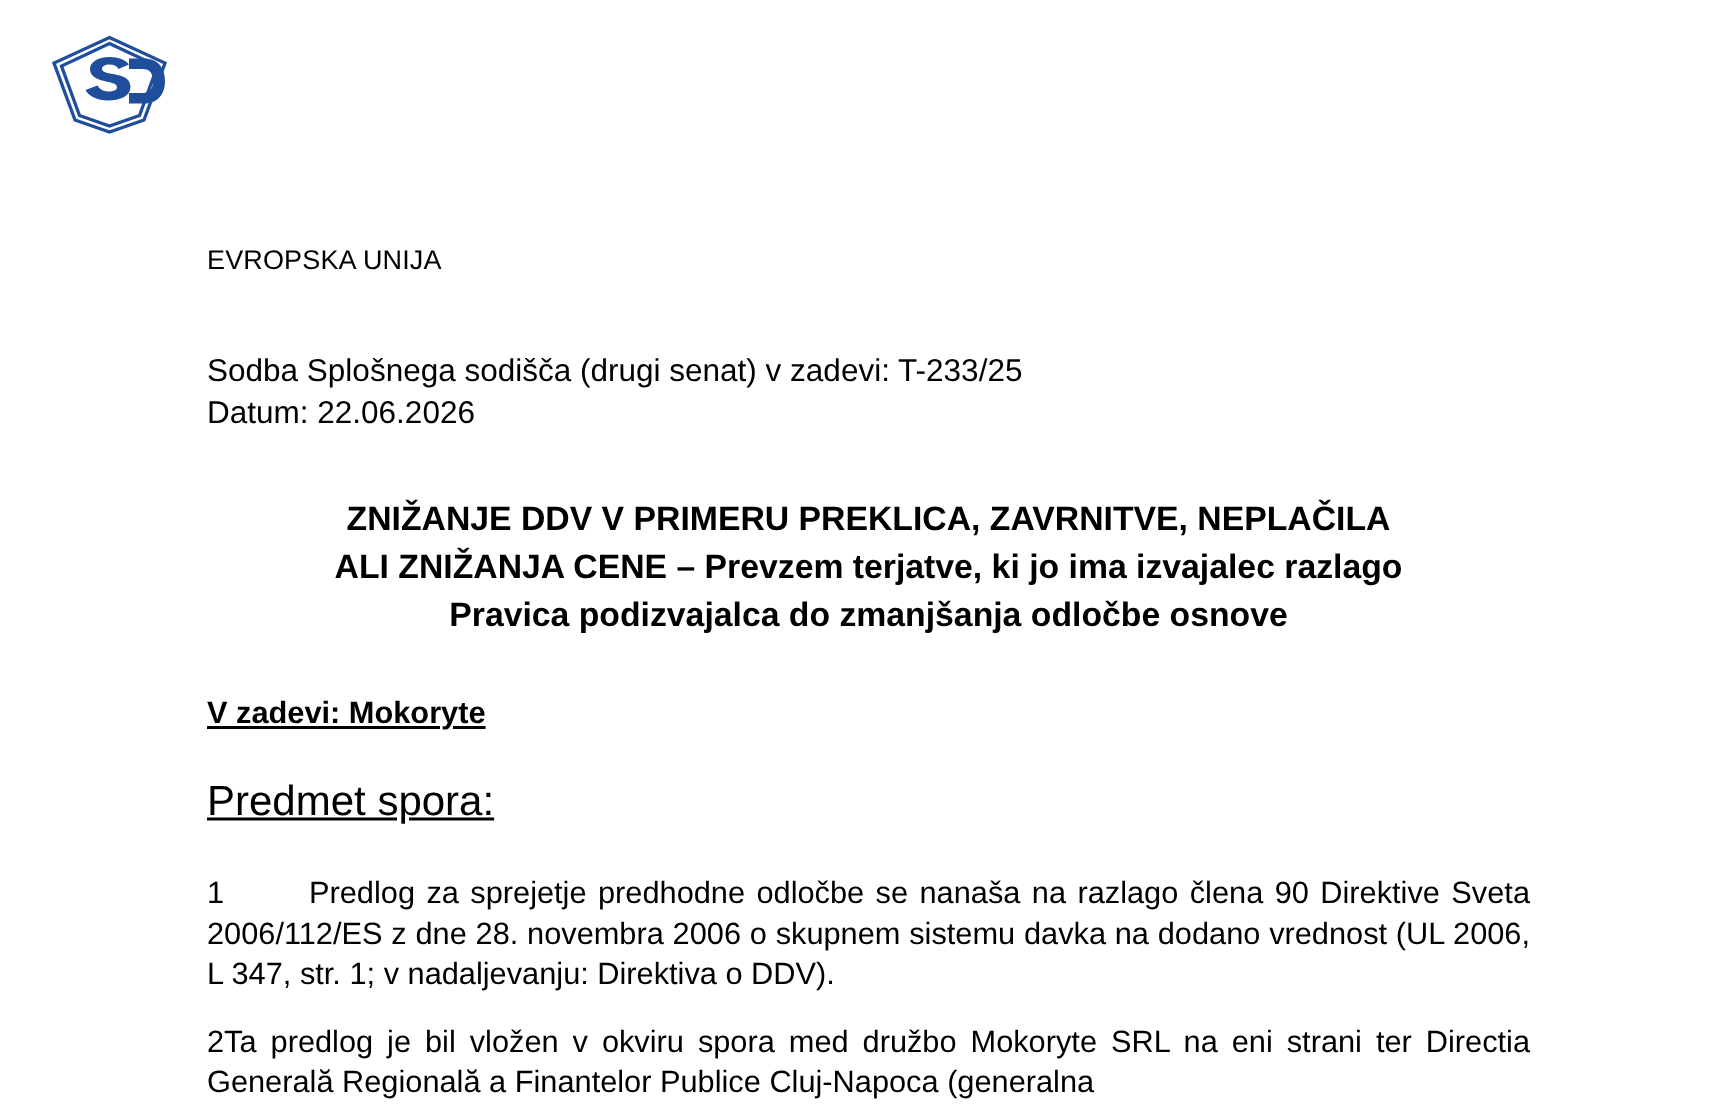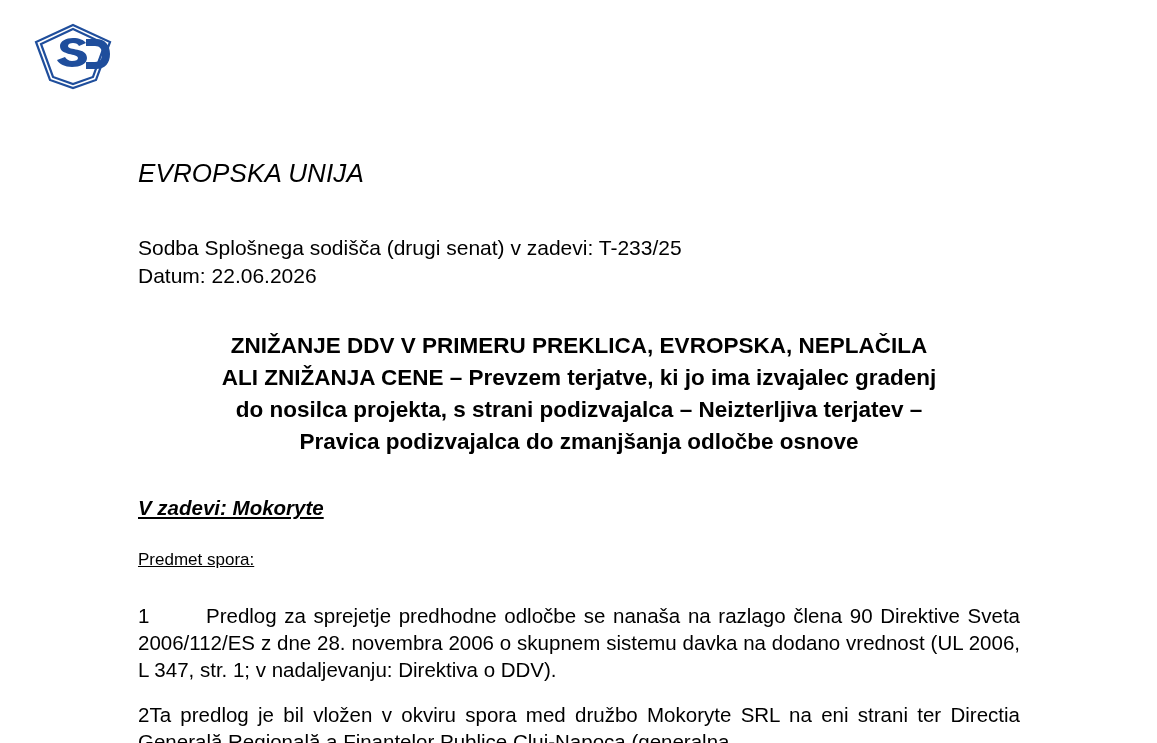"EVROPSKA UNIJA" .header-block { font-size: 26px -> 18px; font-style: italic -> none }
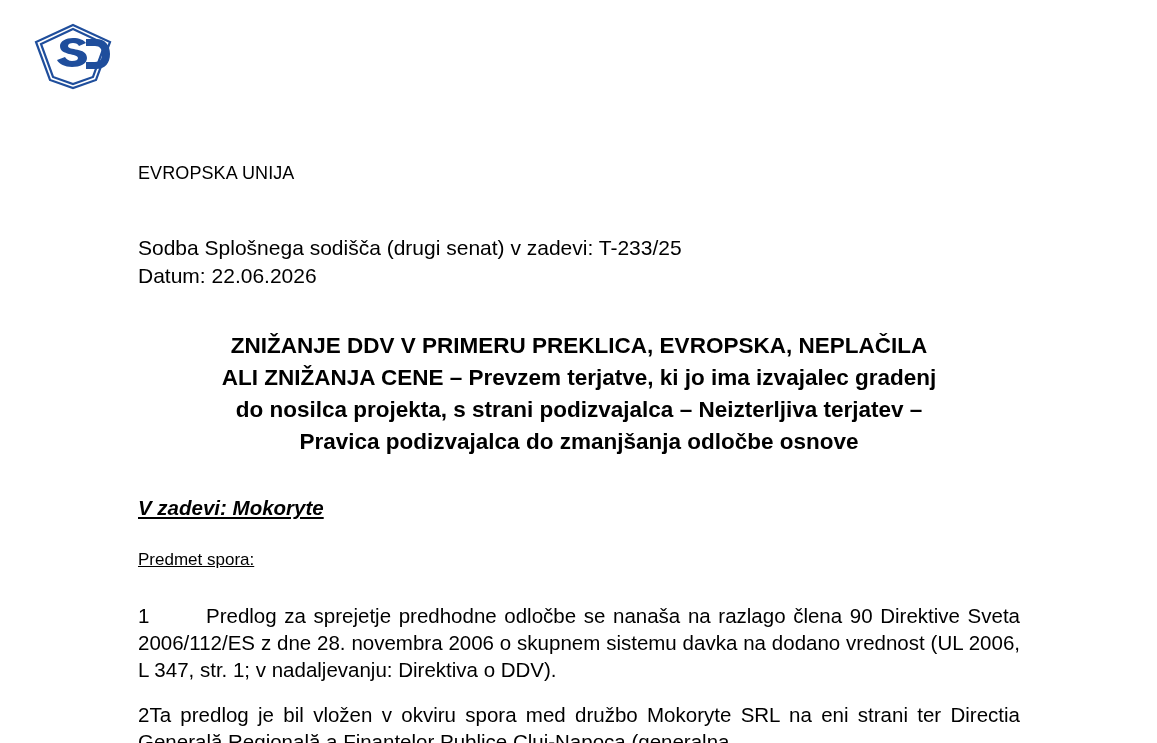"ZNIŽANJE DDV V PRIMERU PREKLICA," div { text: EVROPSKA -> ZAVRNITVE }
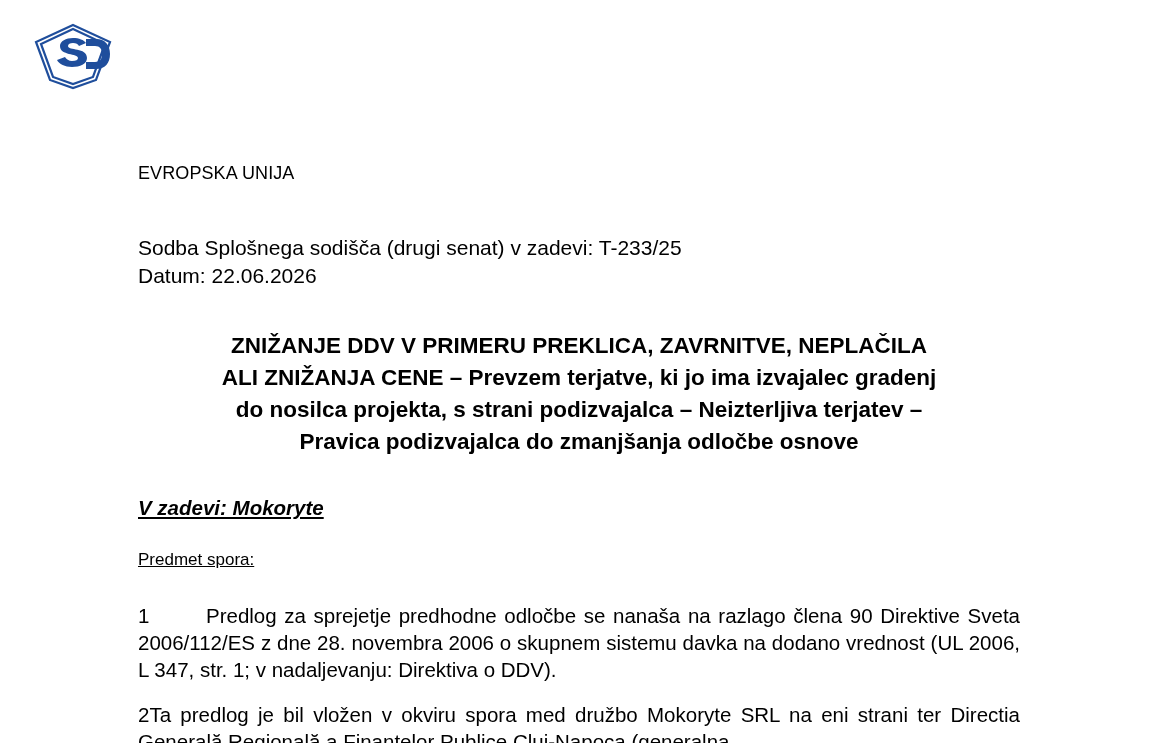"ALI ZNIŽANJA CENE – Prevzem" div { text: gradenj -> razlago }
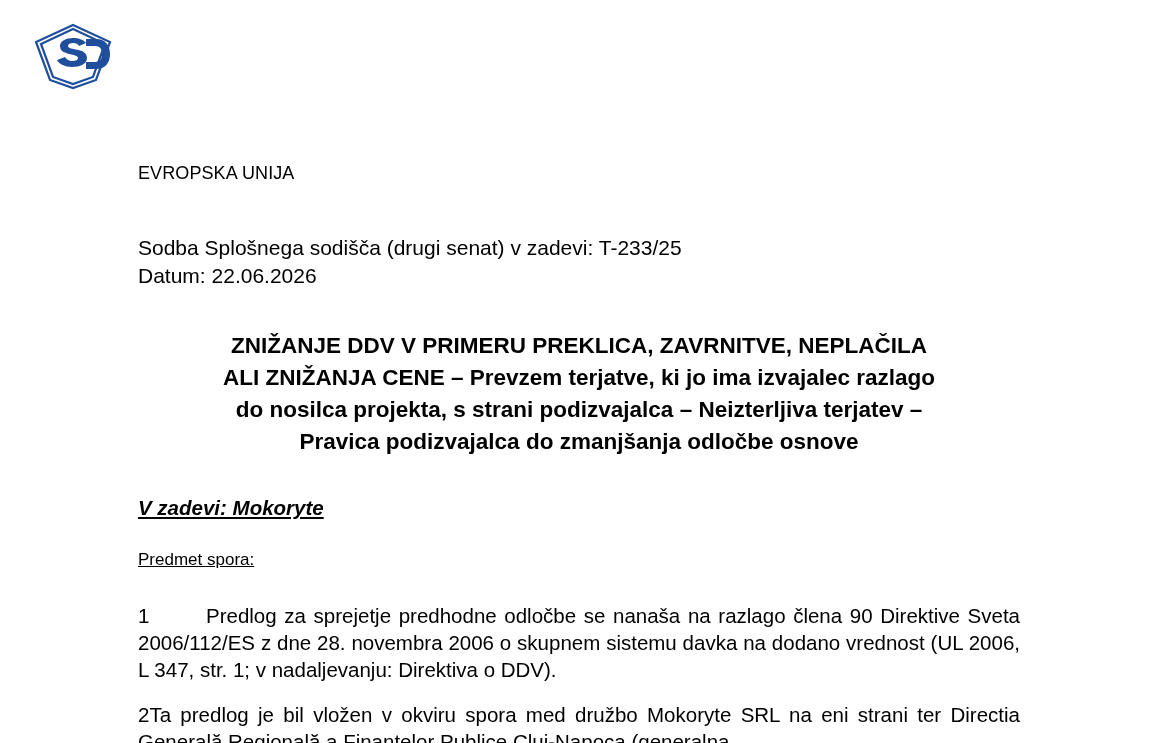"do nosilca projekta, s strani" div { html: <div>do nosilca projekta, s strani podizvajalca – Neizterljiva terjatev –</div> -> none }
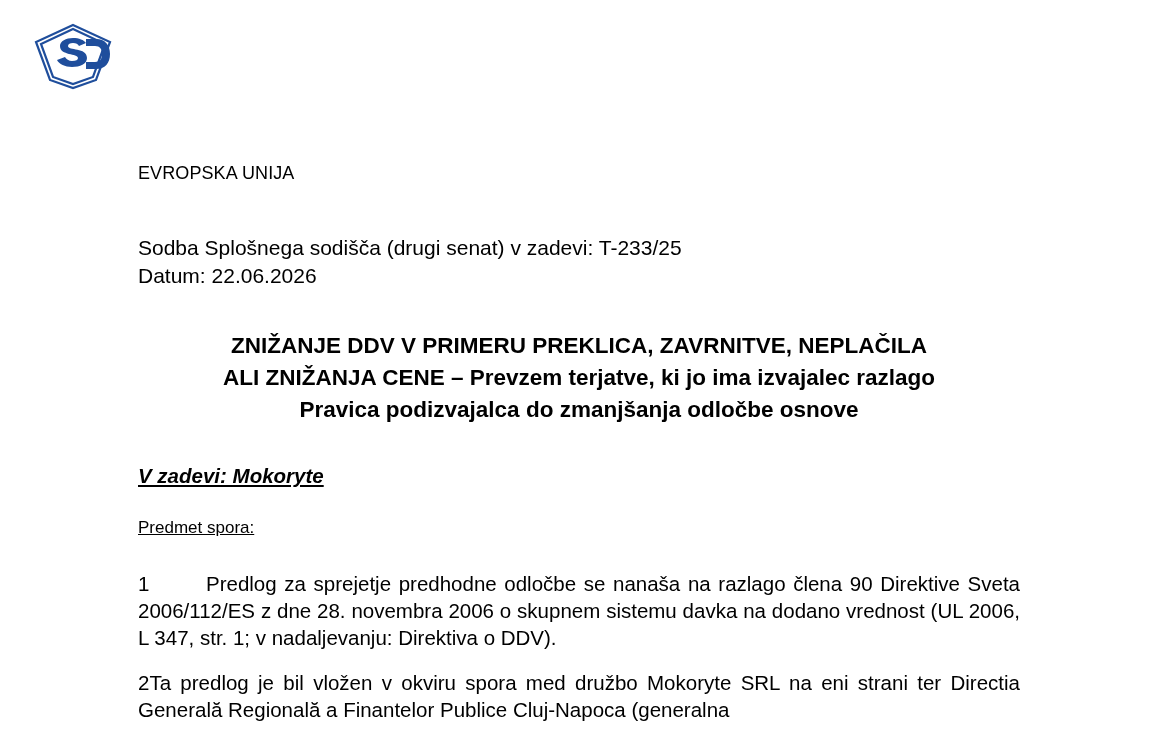"V zadevi: Mokoryte" .section-underline { font-style: italic -> none }
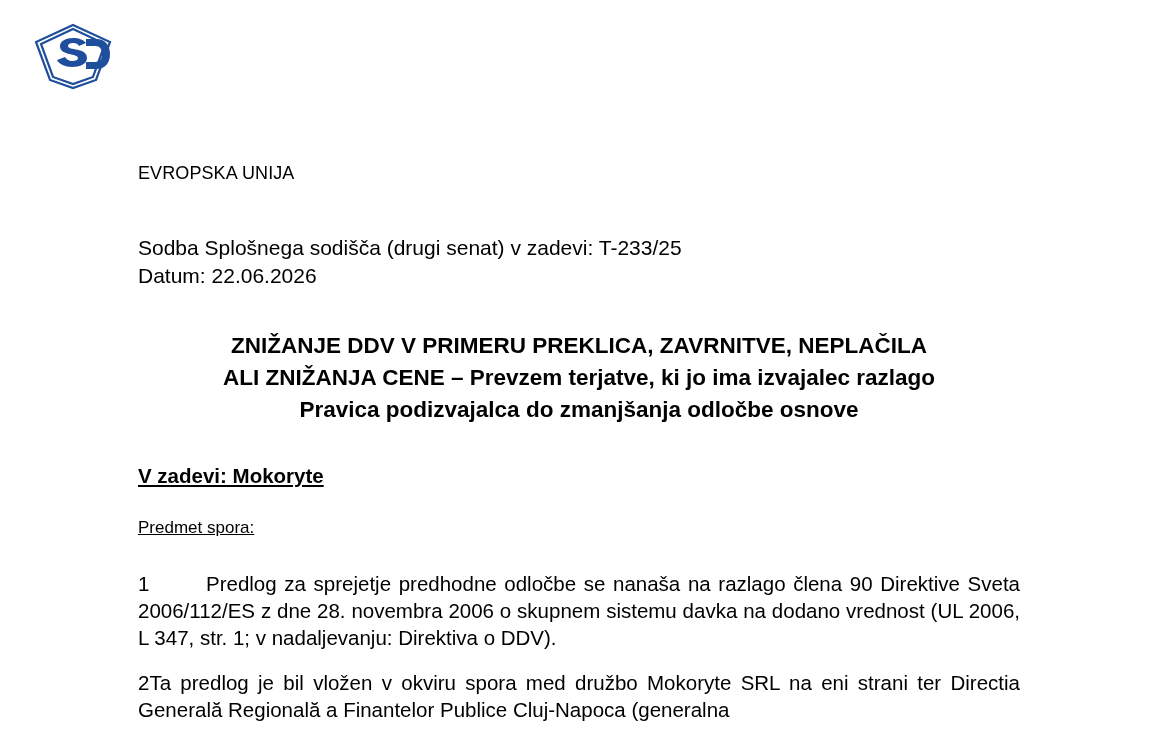"Predmet spora:" .subject-label { font-size: 17px -> 28px }
